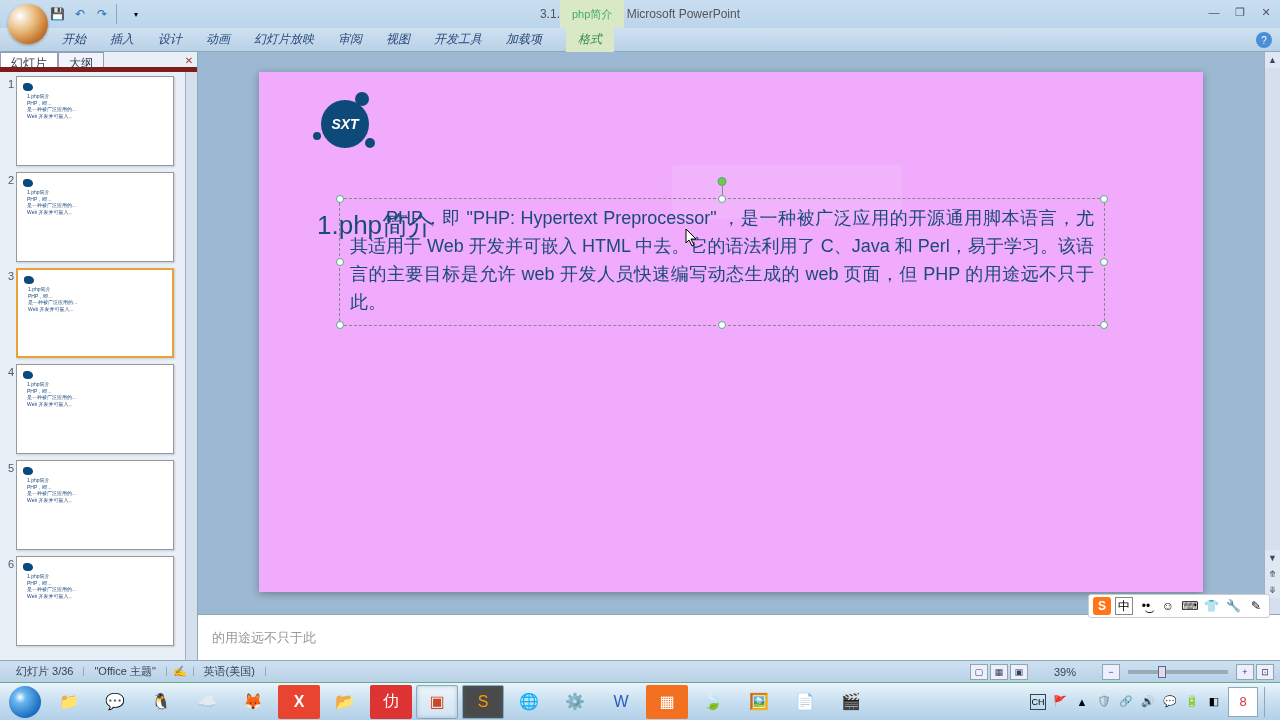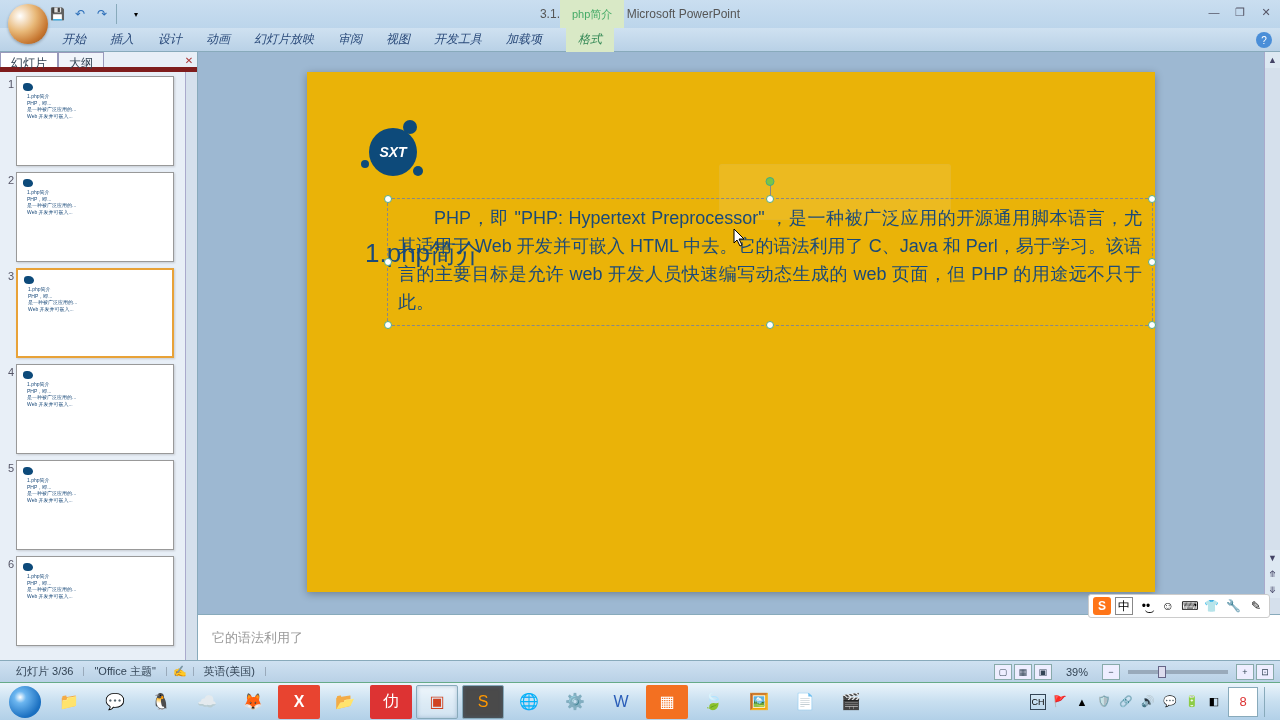"SXT" .slide { background: #eab308 -> #f0abfc; padding: 32px 30px -> 4px 30px; width: 848px -> 944px }
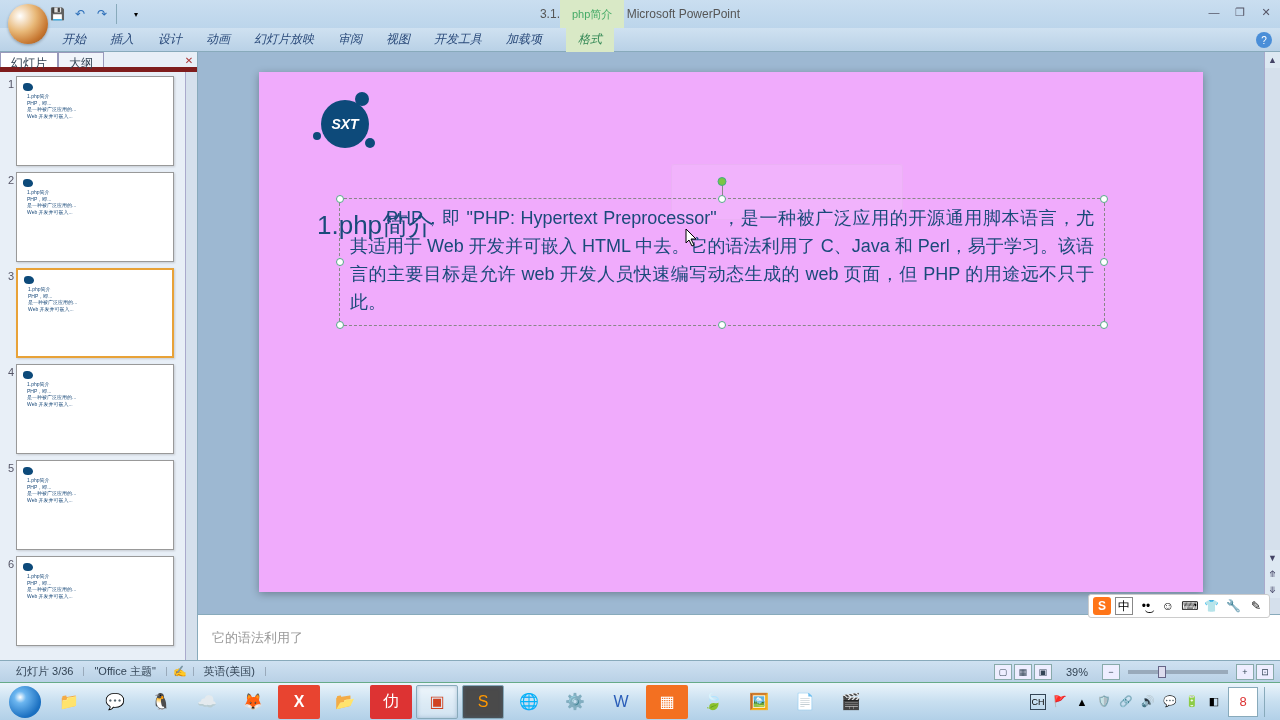"它的语法利用了" span { text: 它的语法利用了 -> 的用途远不只于此 }
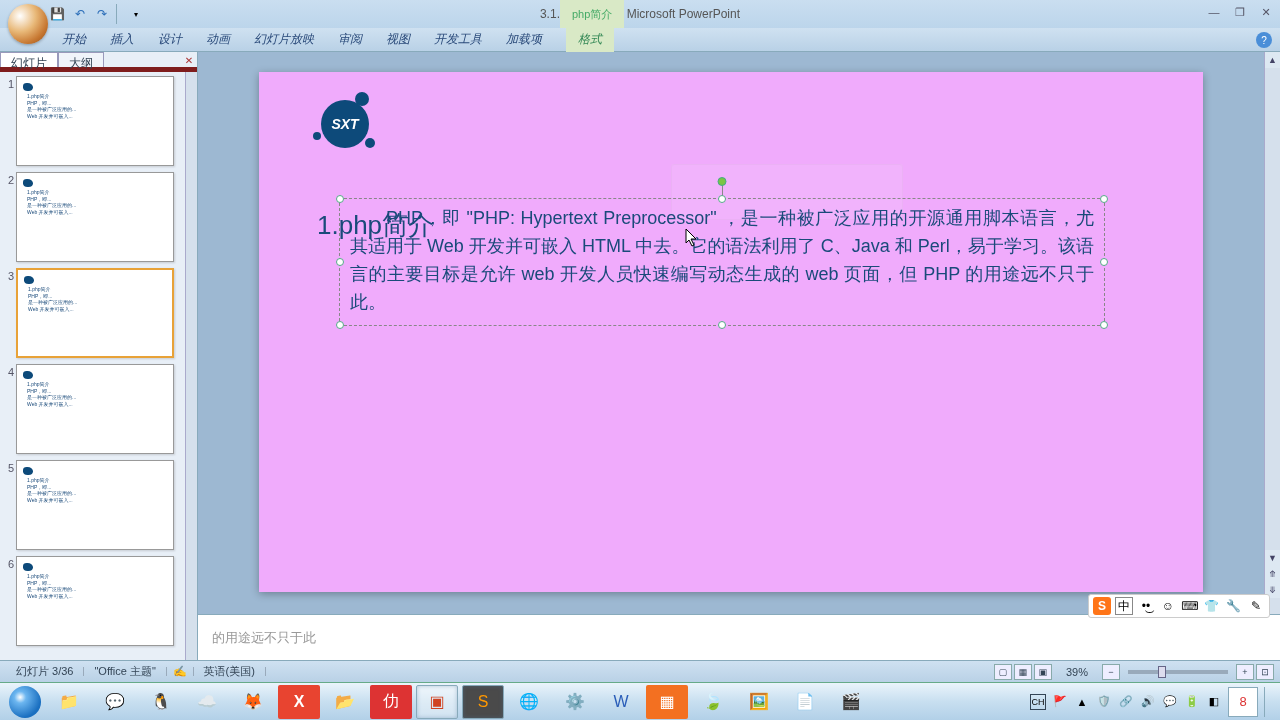"39%" span { margin: 0 12px -> 0 24px }
